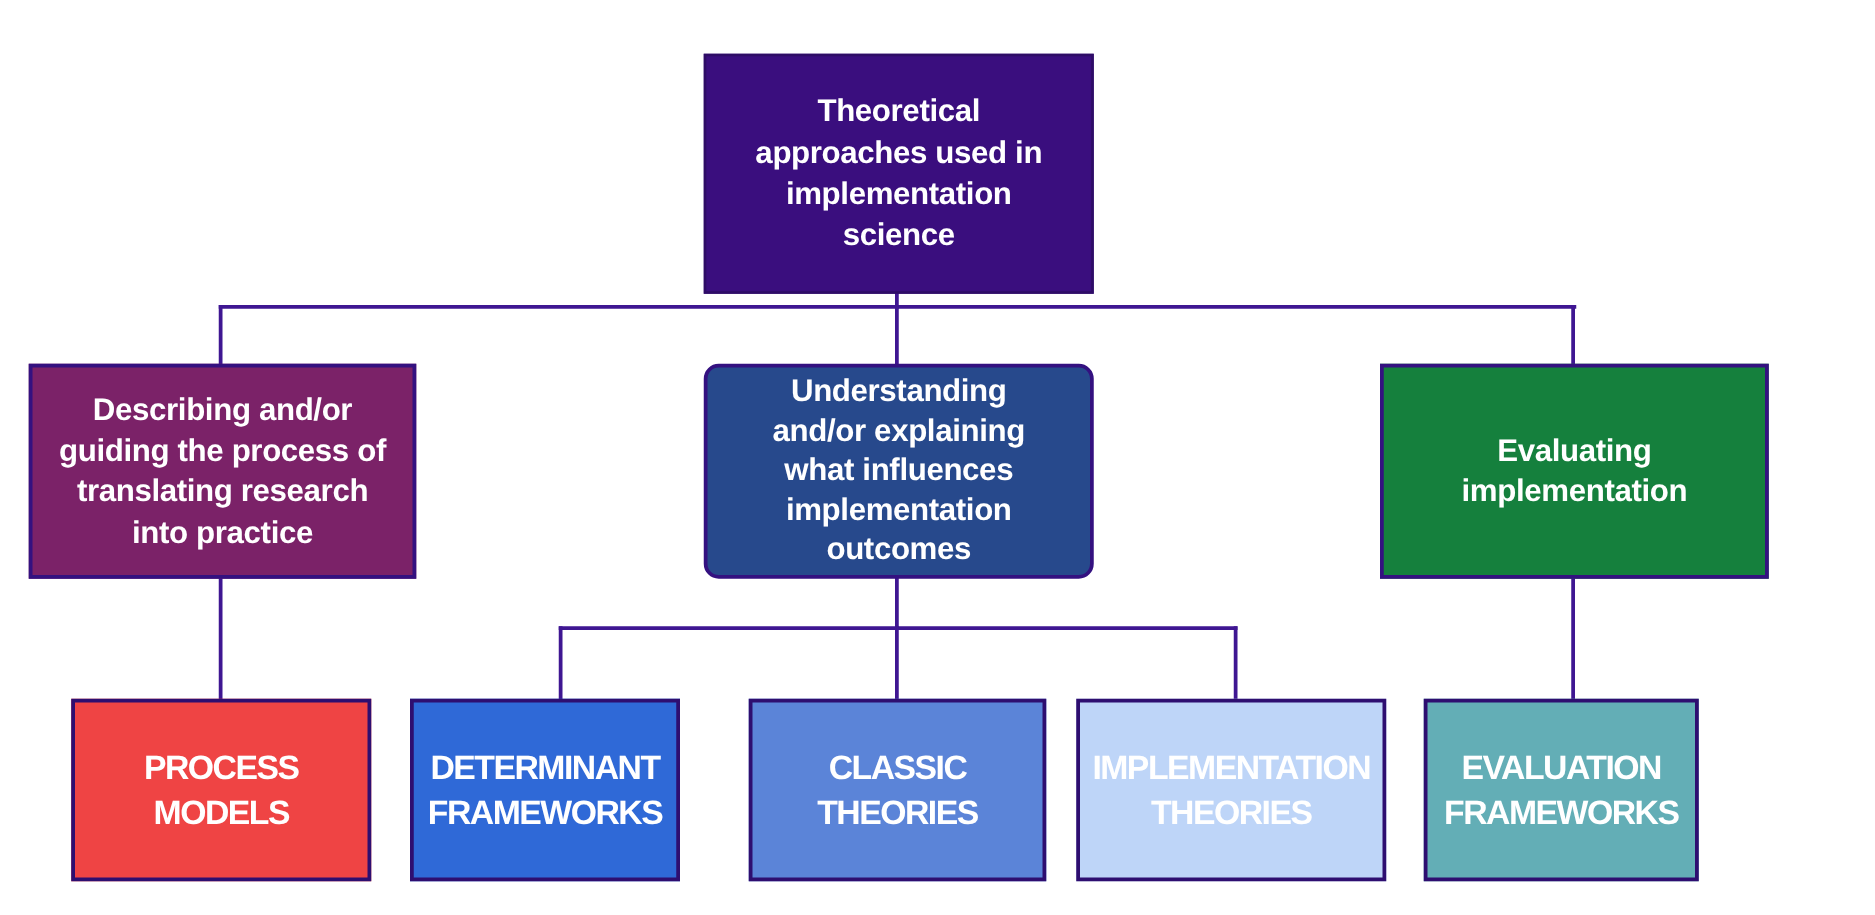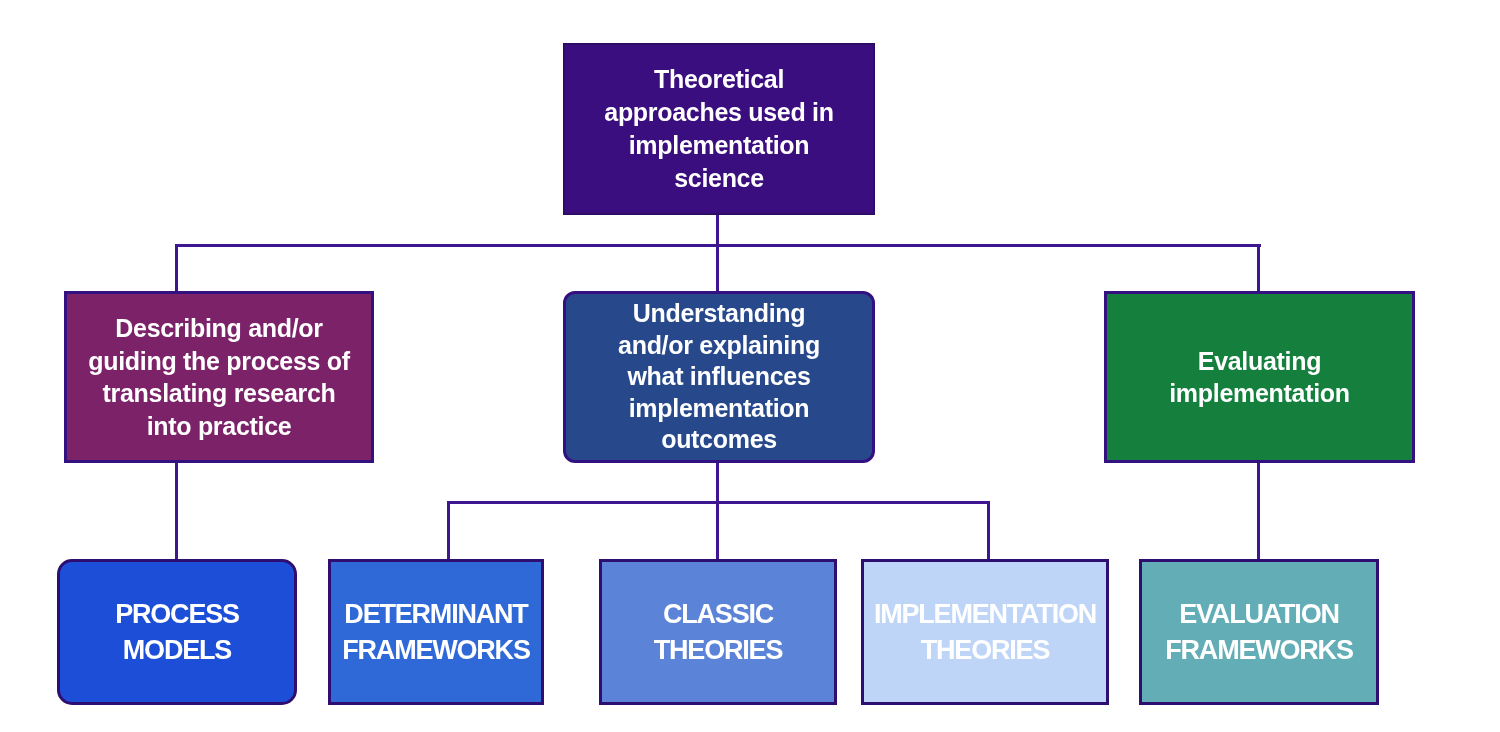"Theoretical" .root-node { height: 172px -> 192px }
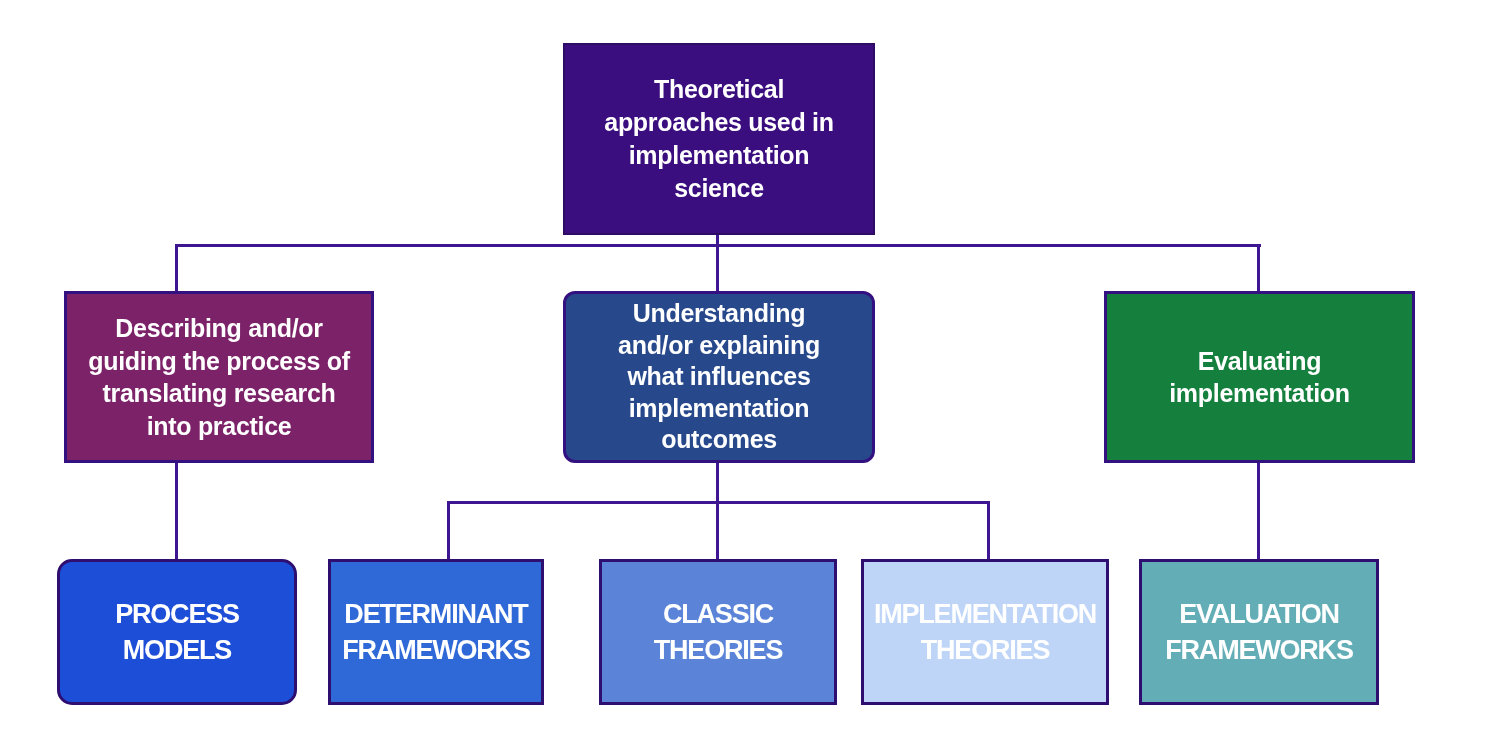"Describing and/or" .branch-1 { margin-left: 41px -> none }
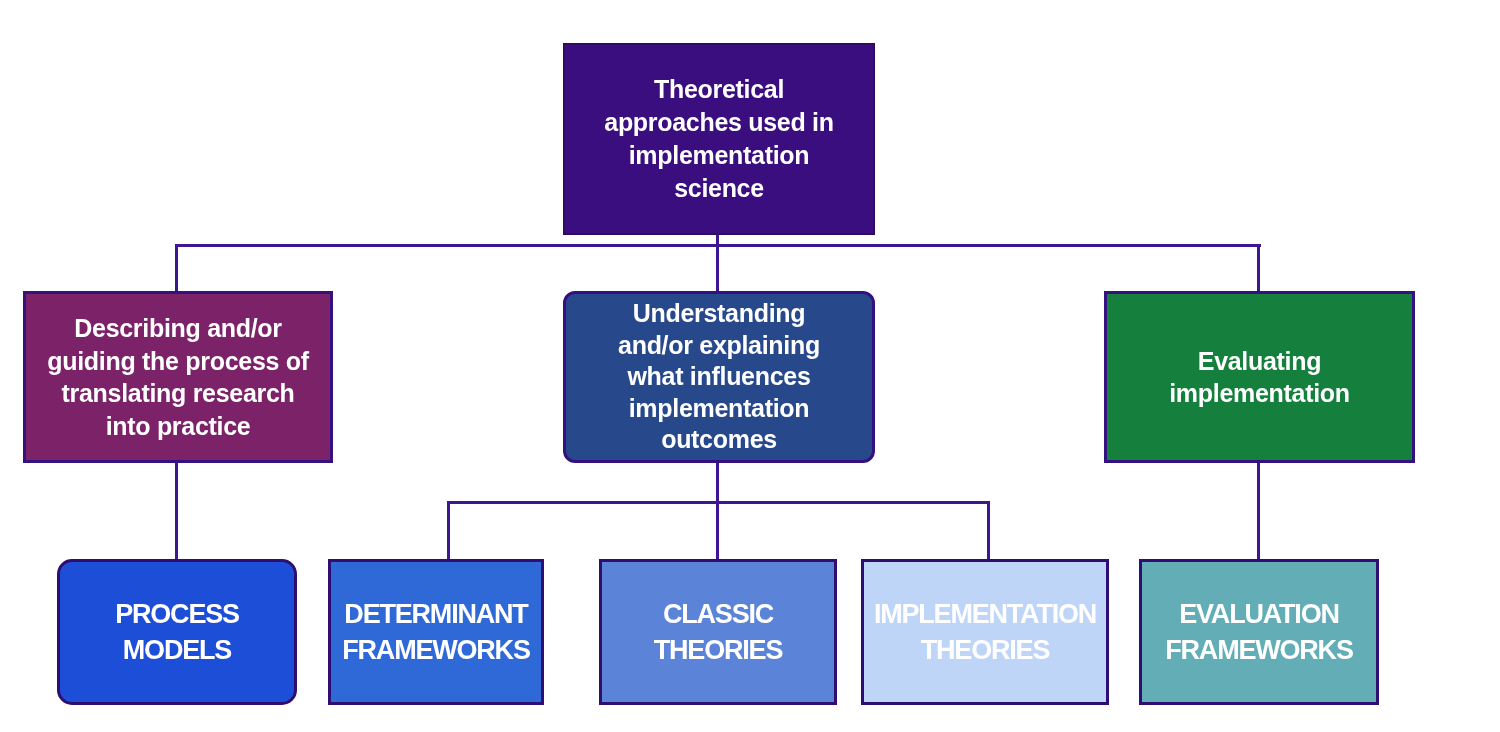"PROCESS" div.node { background-color: #1d4ed8 -> #ef4444; border-radius: 15px -> none }
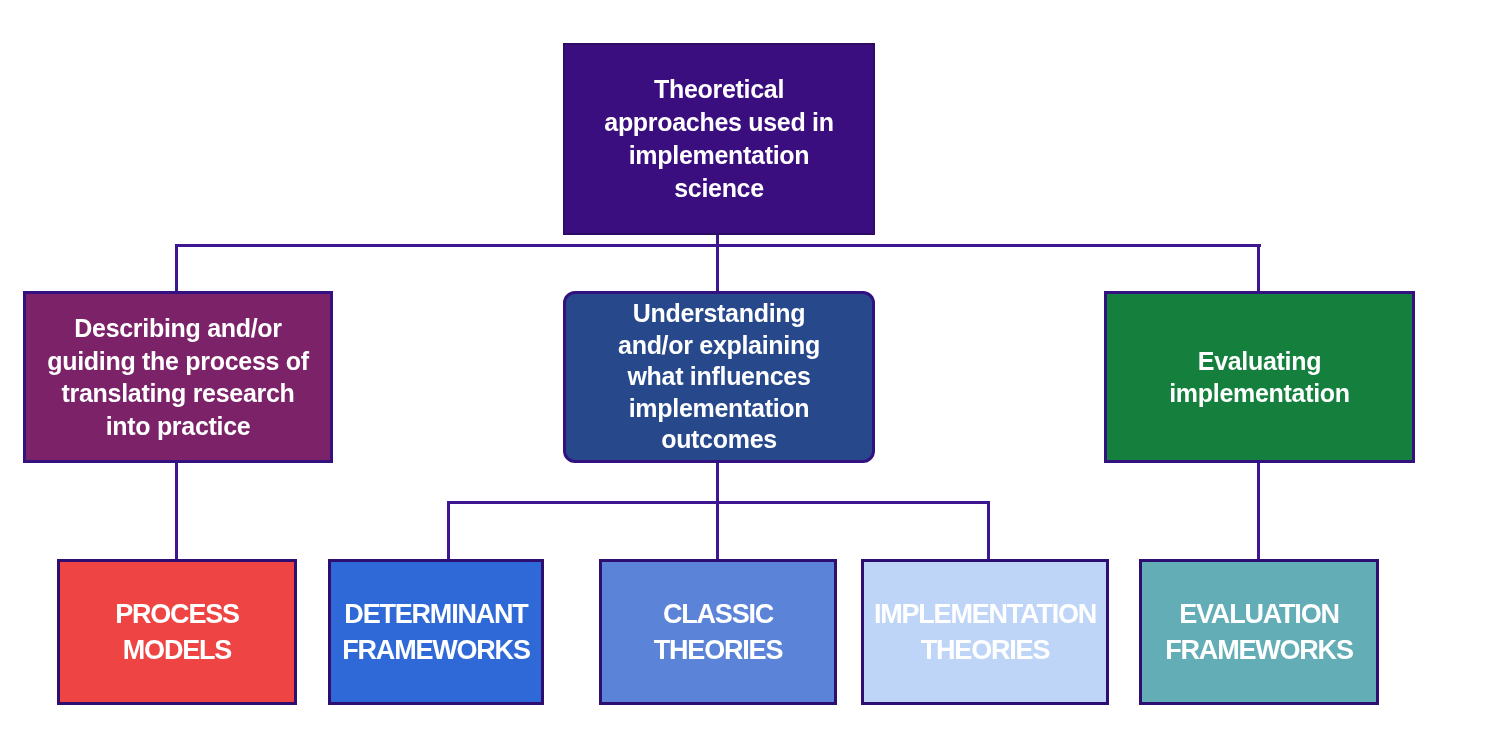"EVALUATION" .leaf-5 { width: 240px -> 220px }
